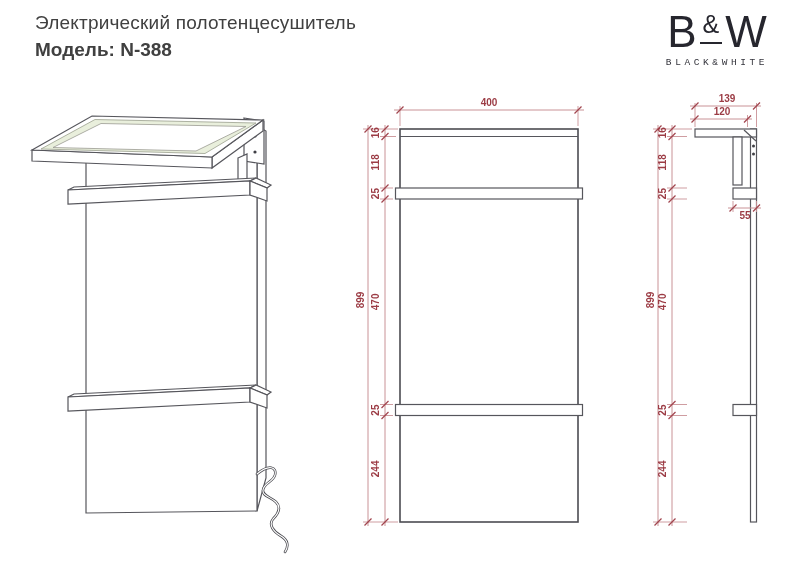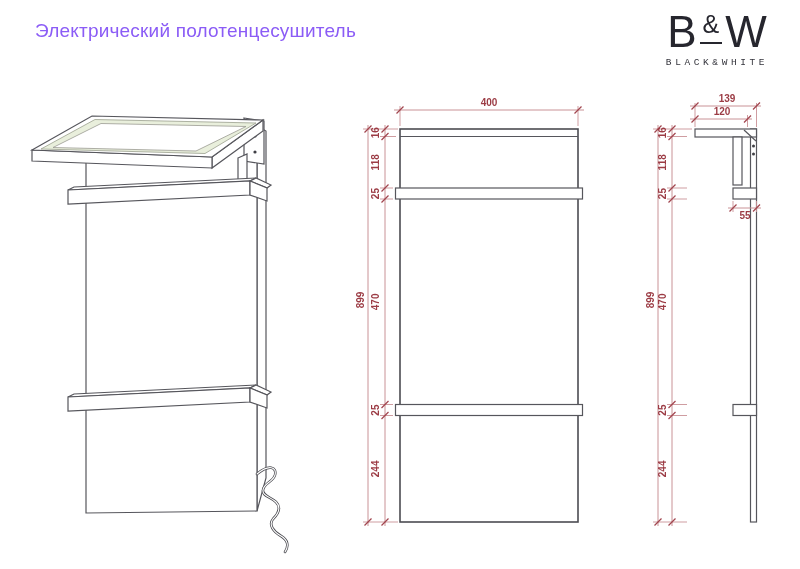"Электрический полотенцесушитель" .titles { color: #8b5cf6 -> #404040; top: 20px -> 12px }
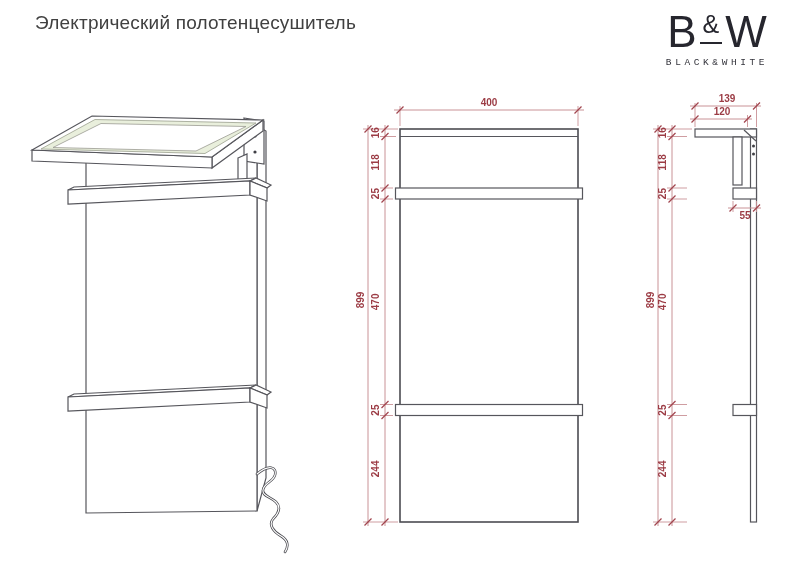"Модель: N-388" p.title-model { html: none -> <p>Модель: N-388</p> }
